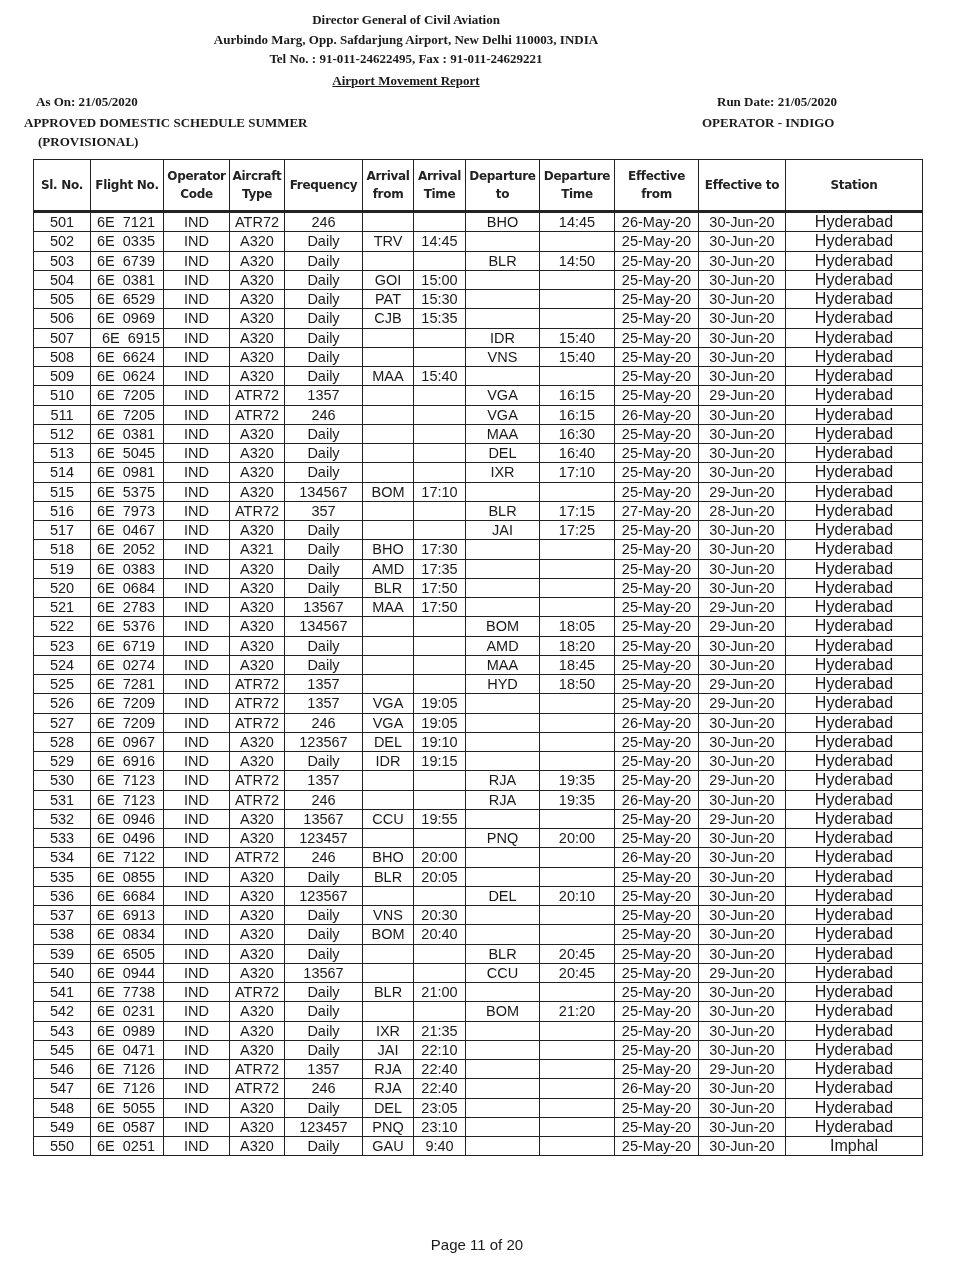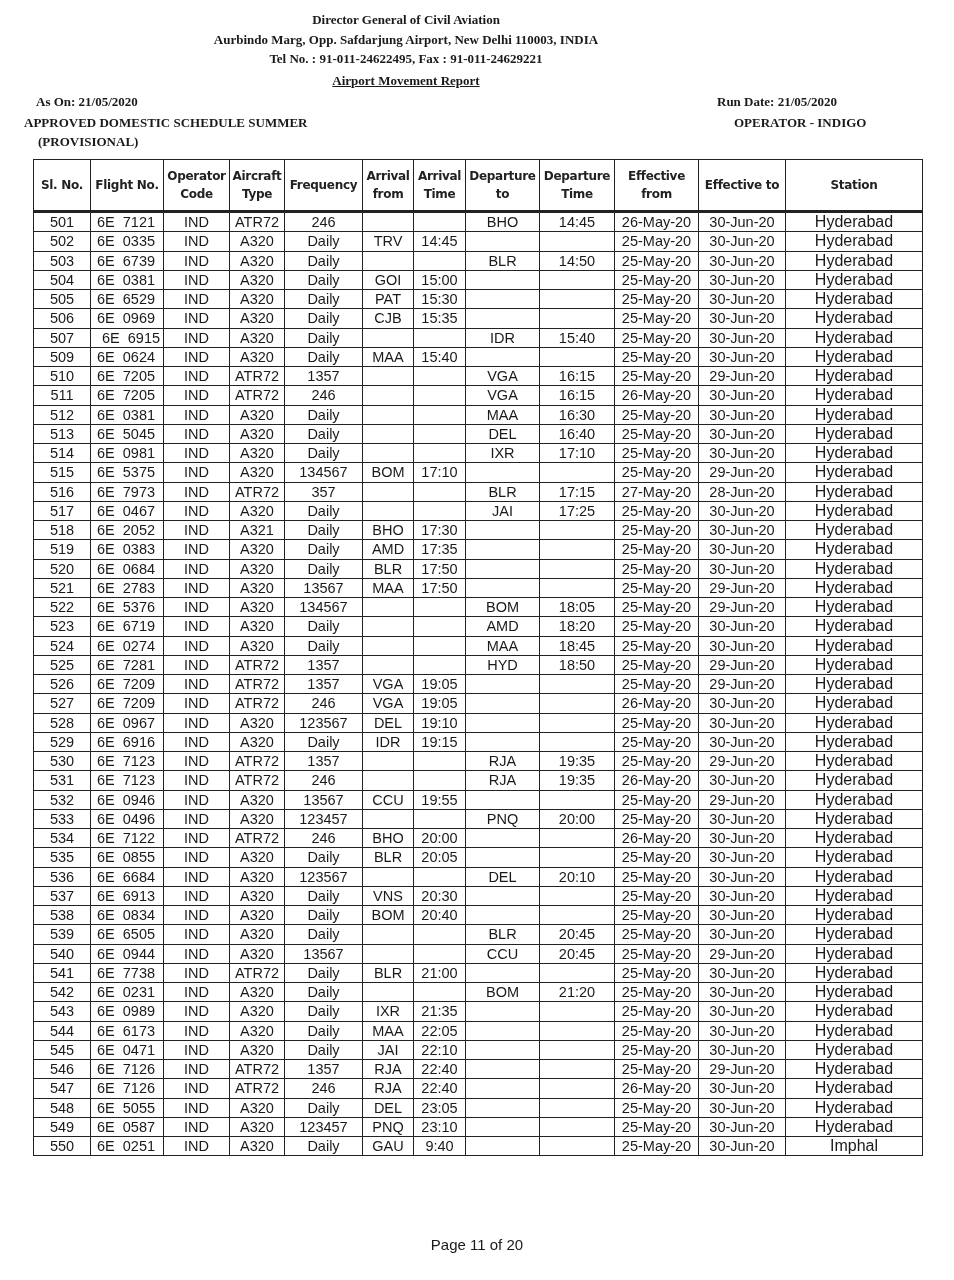"OPERATOR - INDIGO" .oper { left: 734px -> 702px }
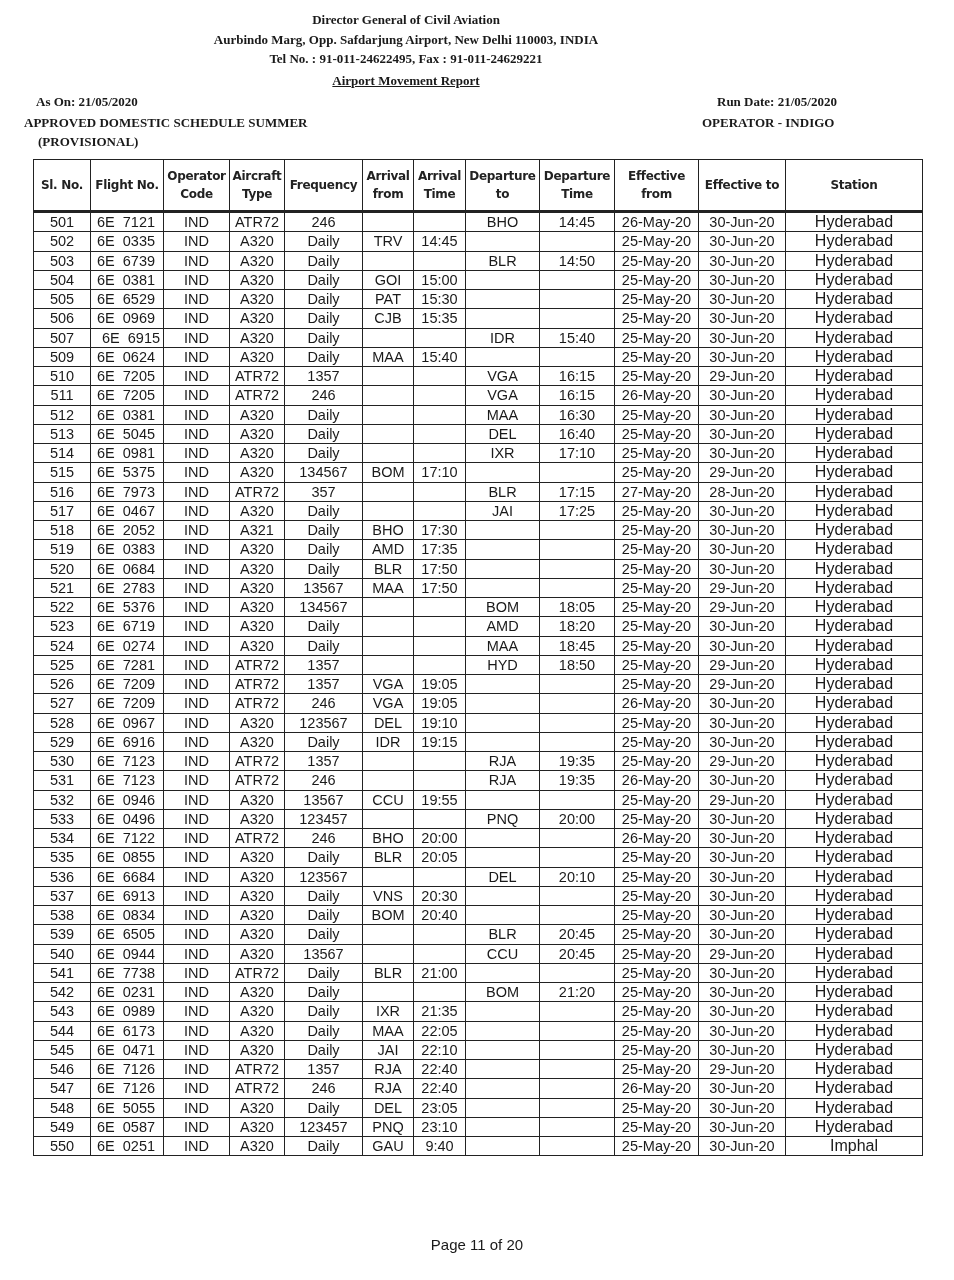"508" tr { html: none -> <tr> <td>508</td> <td>6E 6624</td> <td>IND</td> <td>A320</td> <td>Daily</td> <td></td> <td></td> <td>VNS</td> <td>15:40</td> <td>25-May-20</td> <td>30-Jun-20</td> <td>Hyderabad</td> </tr> }
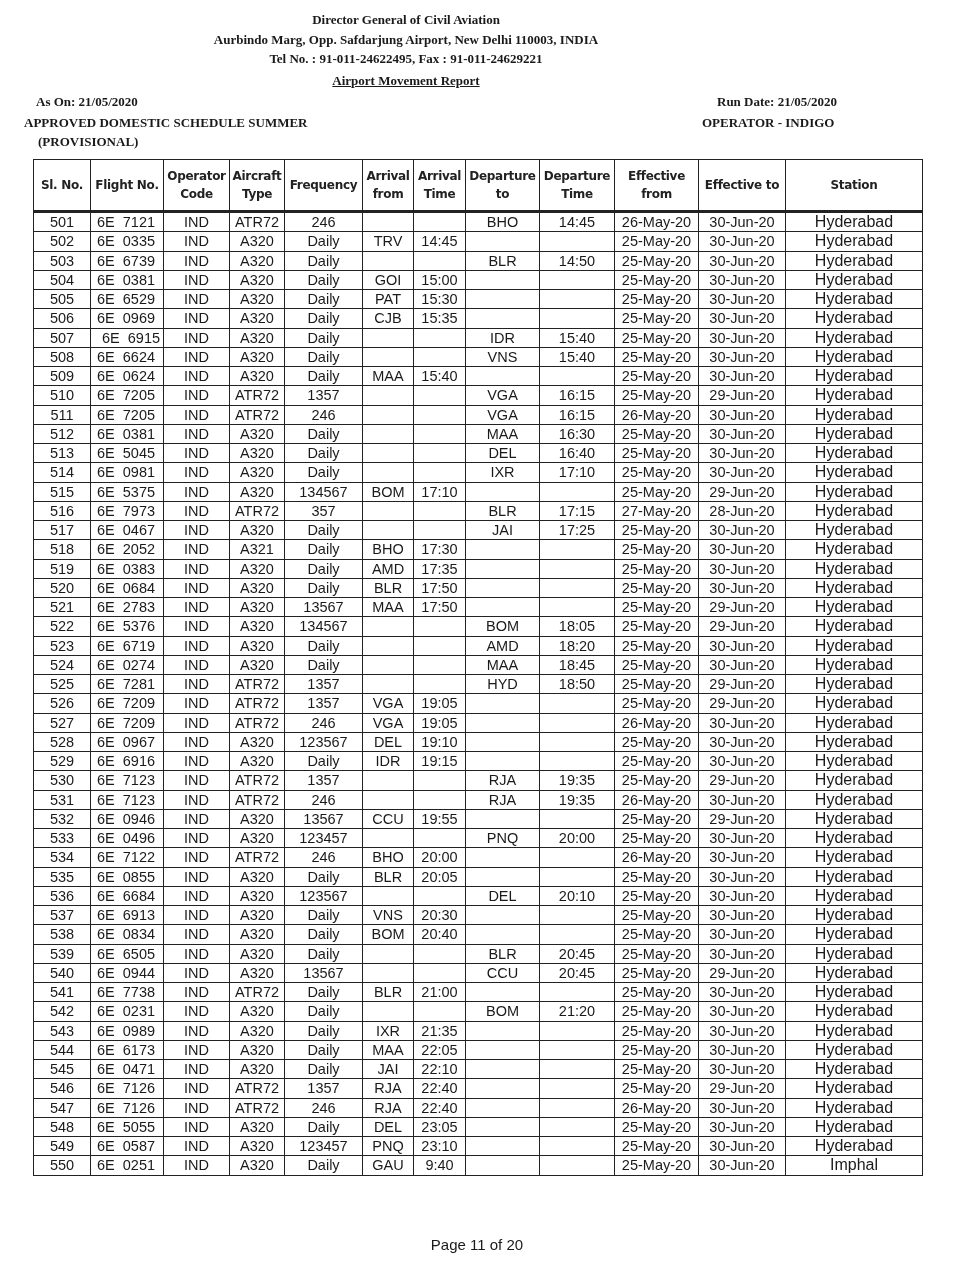"544" tr { html: <tr> <td>544</td> <td>6E 6173</td> <td>IND</td> <td>A320</td> <td>Daily</td> <td>MAA</td> <td>22:05</td> <td></td> <td></td> <td>25-May-20</td> <td>30-Jun-20</td> <td>Hyderabad</td> </tr> -> none }
